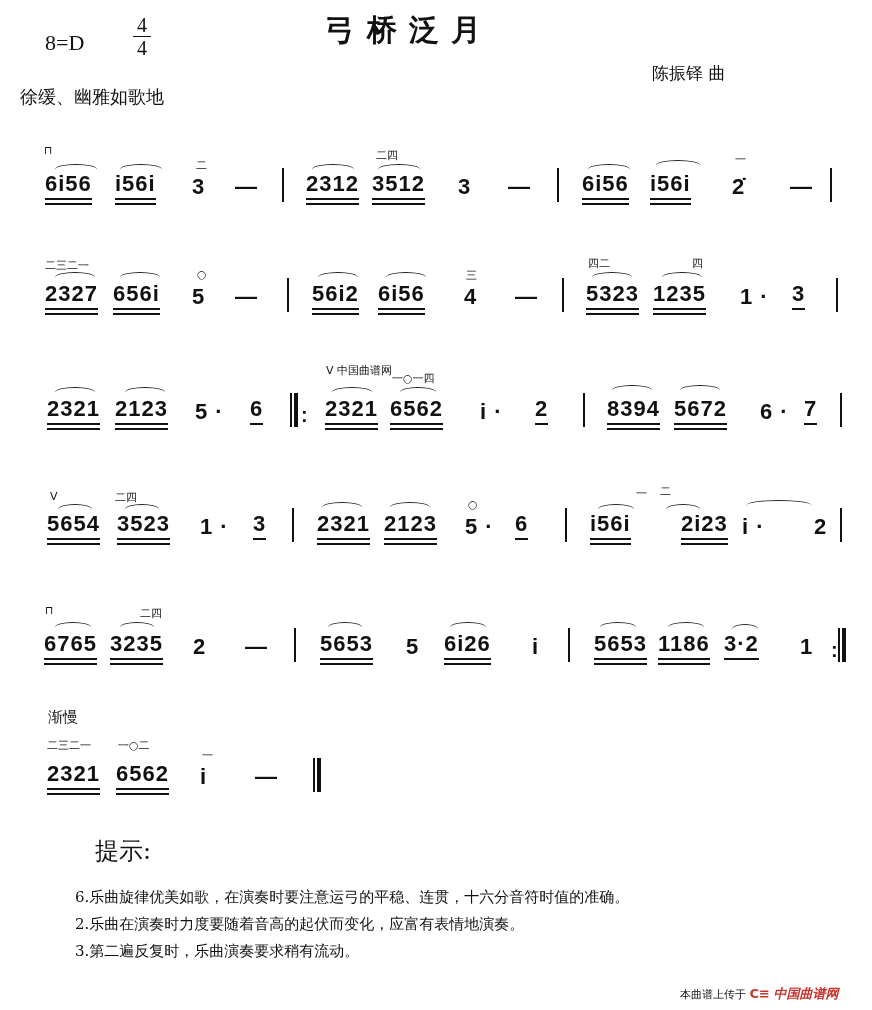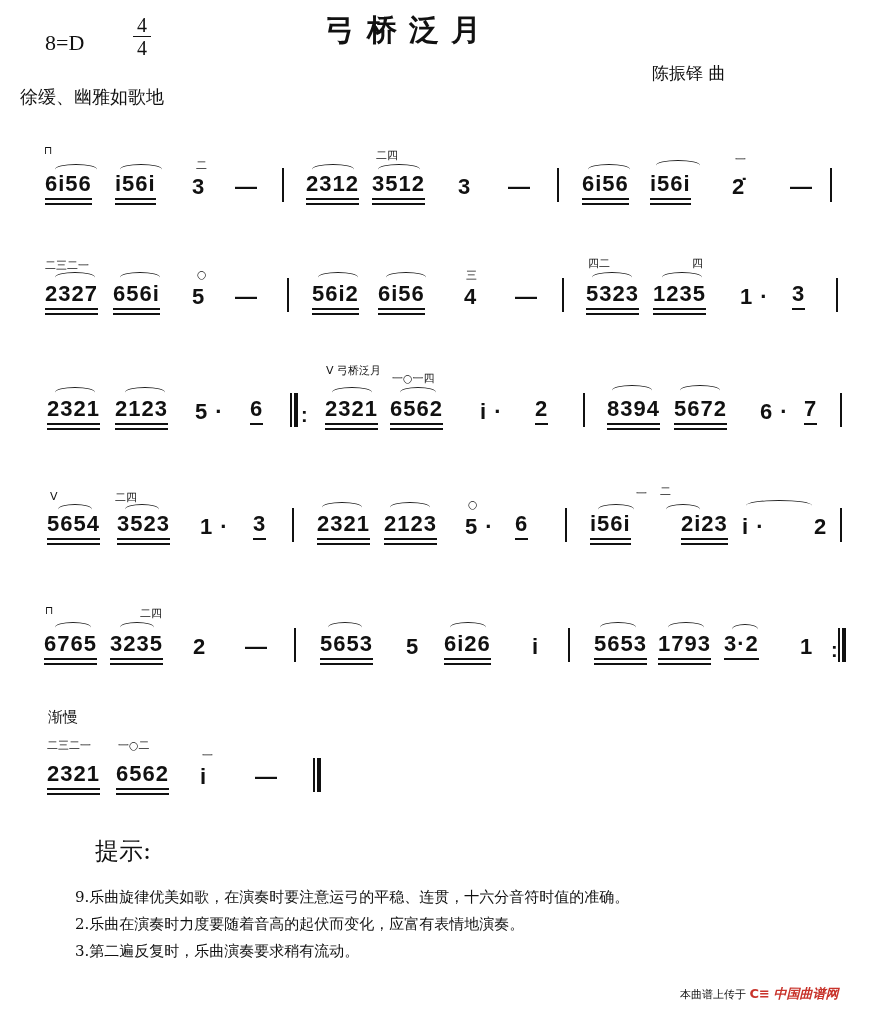"V 弓桥泛月" span.finger { text: 弓桥泛月 -> 中国曲谱网 }
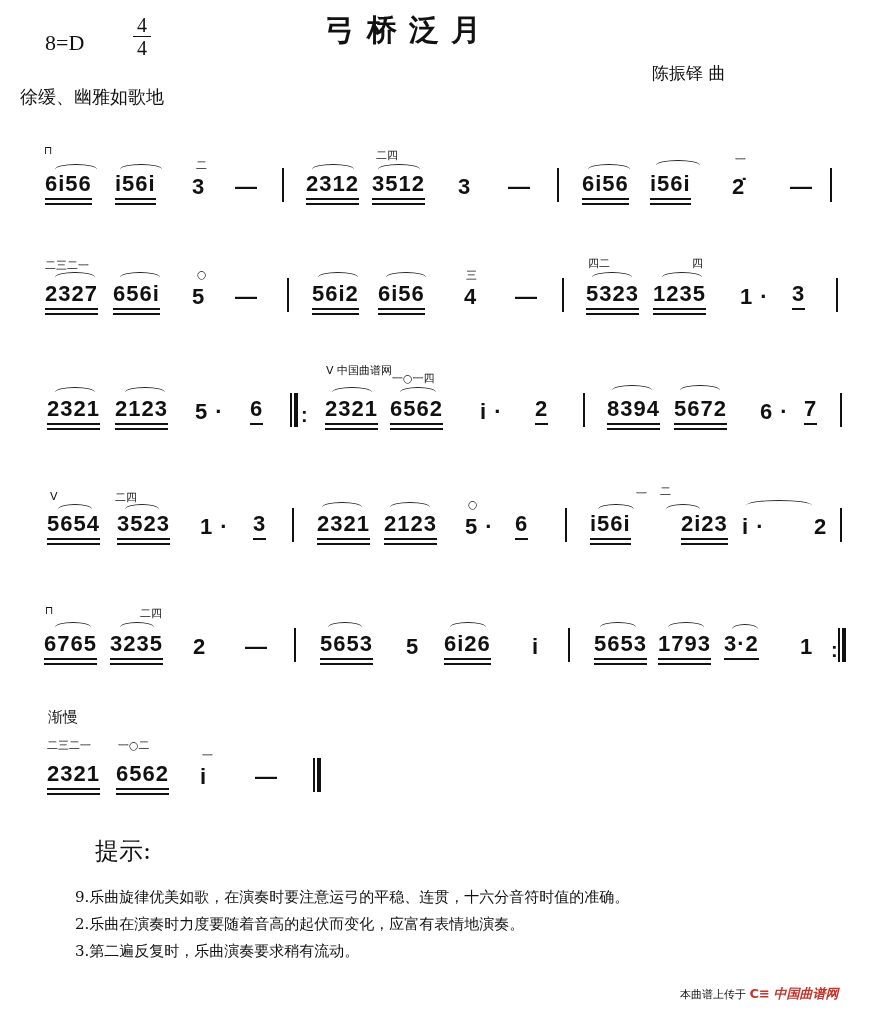"1793" span.notes { text: 1793 -> 1186 }
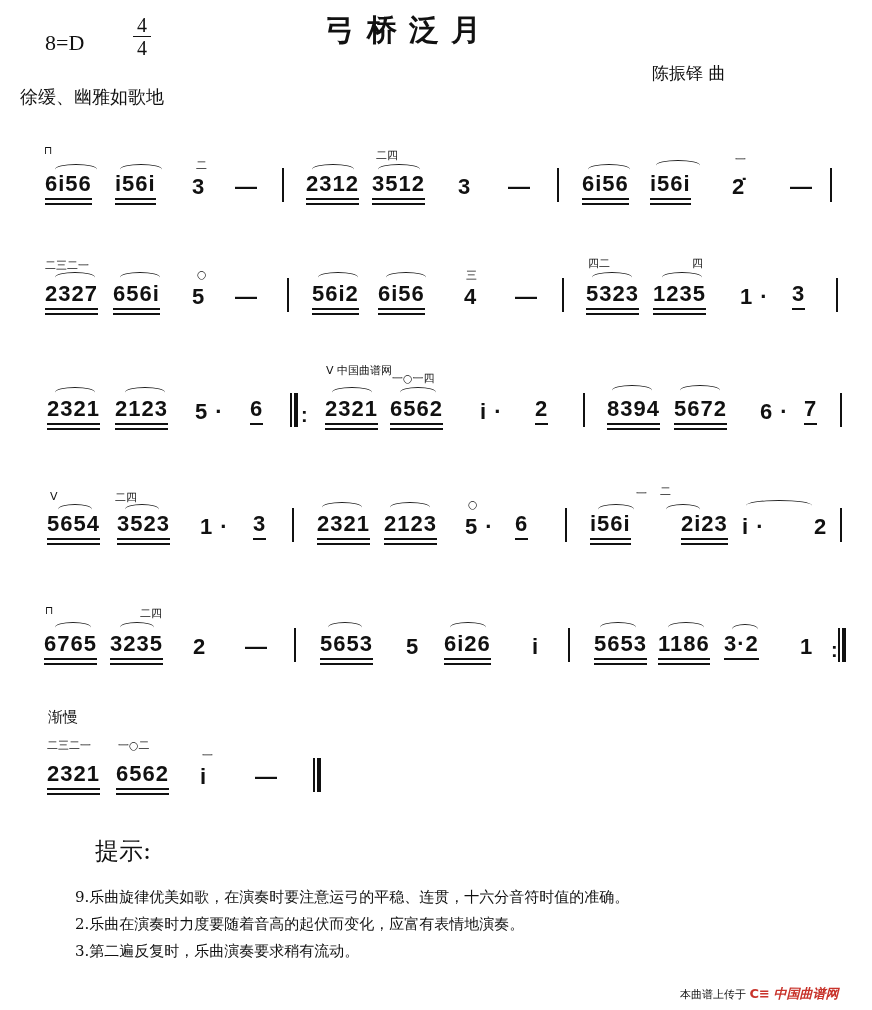"9.乐曲旋律优美如歌，在演奏时要注意运弓的平稳、连贯，十六分音符时值的准确。" div.abs { text: 9 -> 6 }
